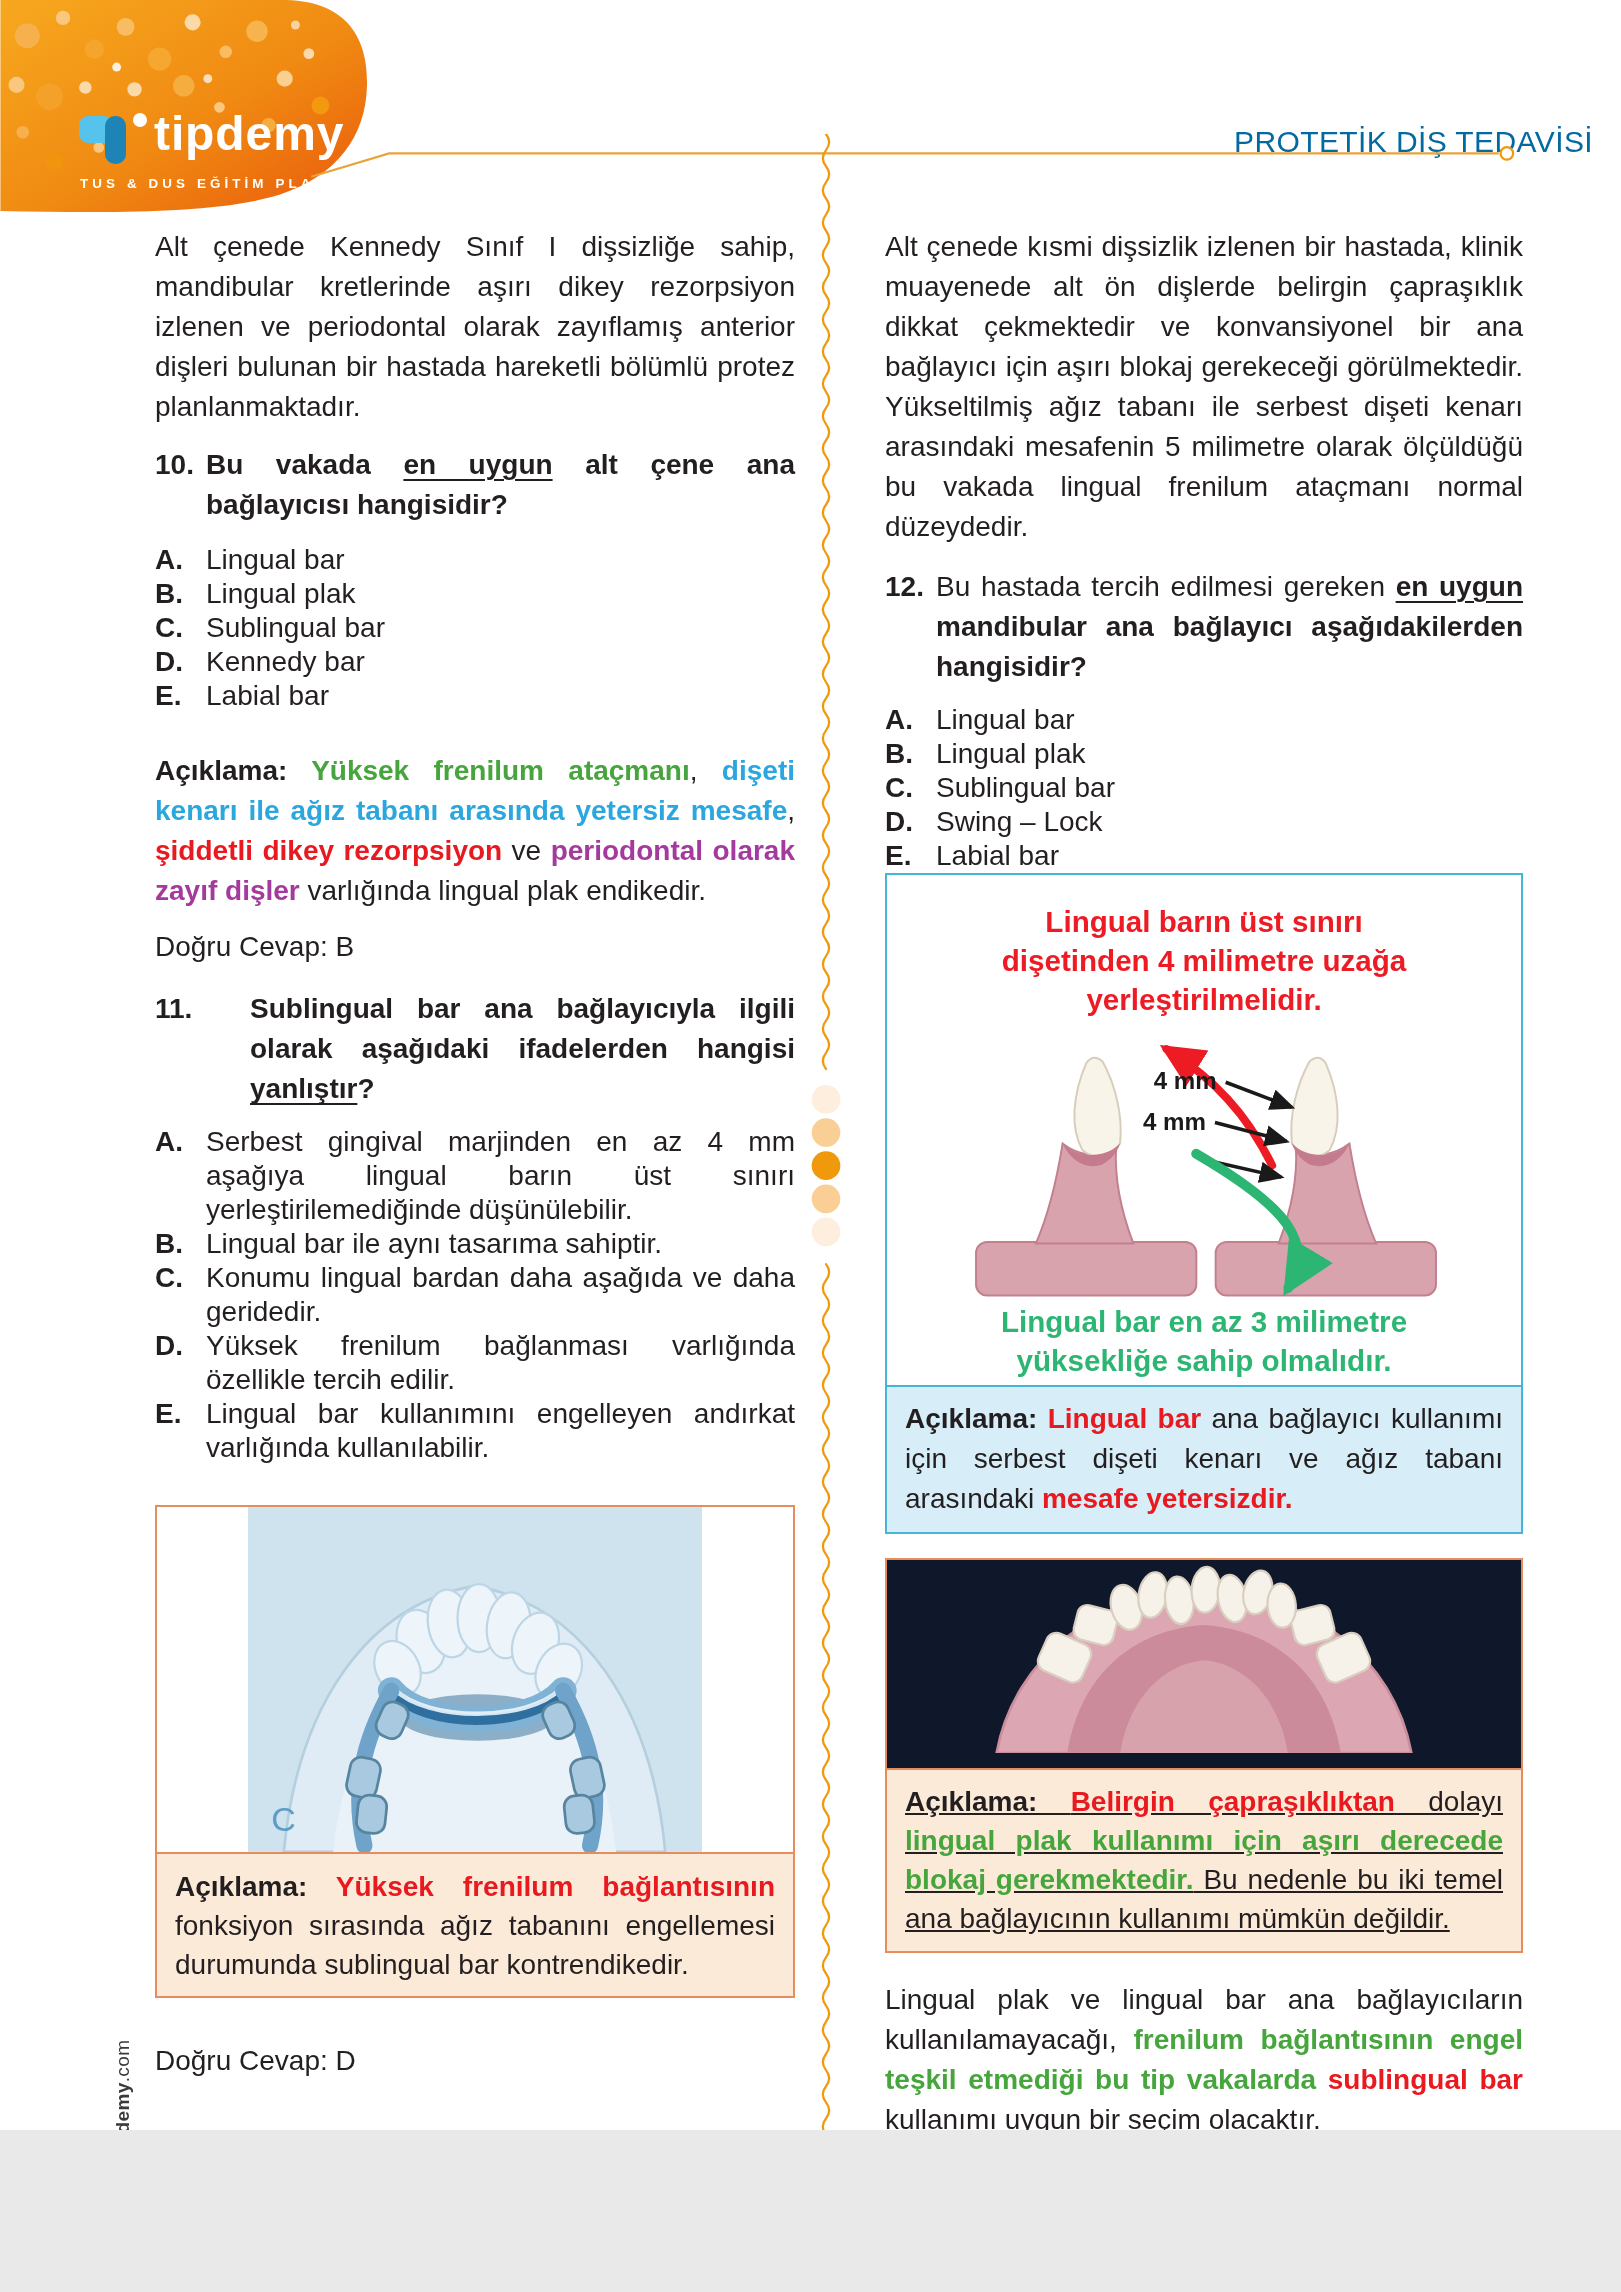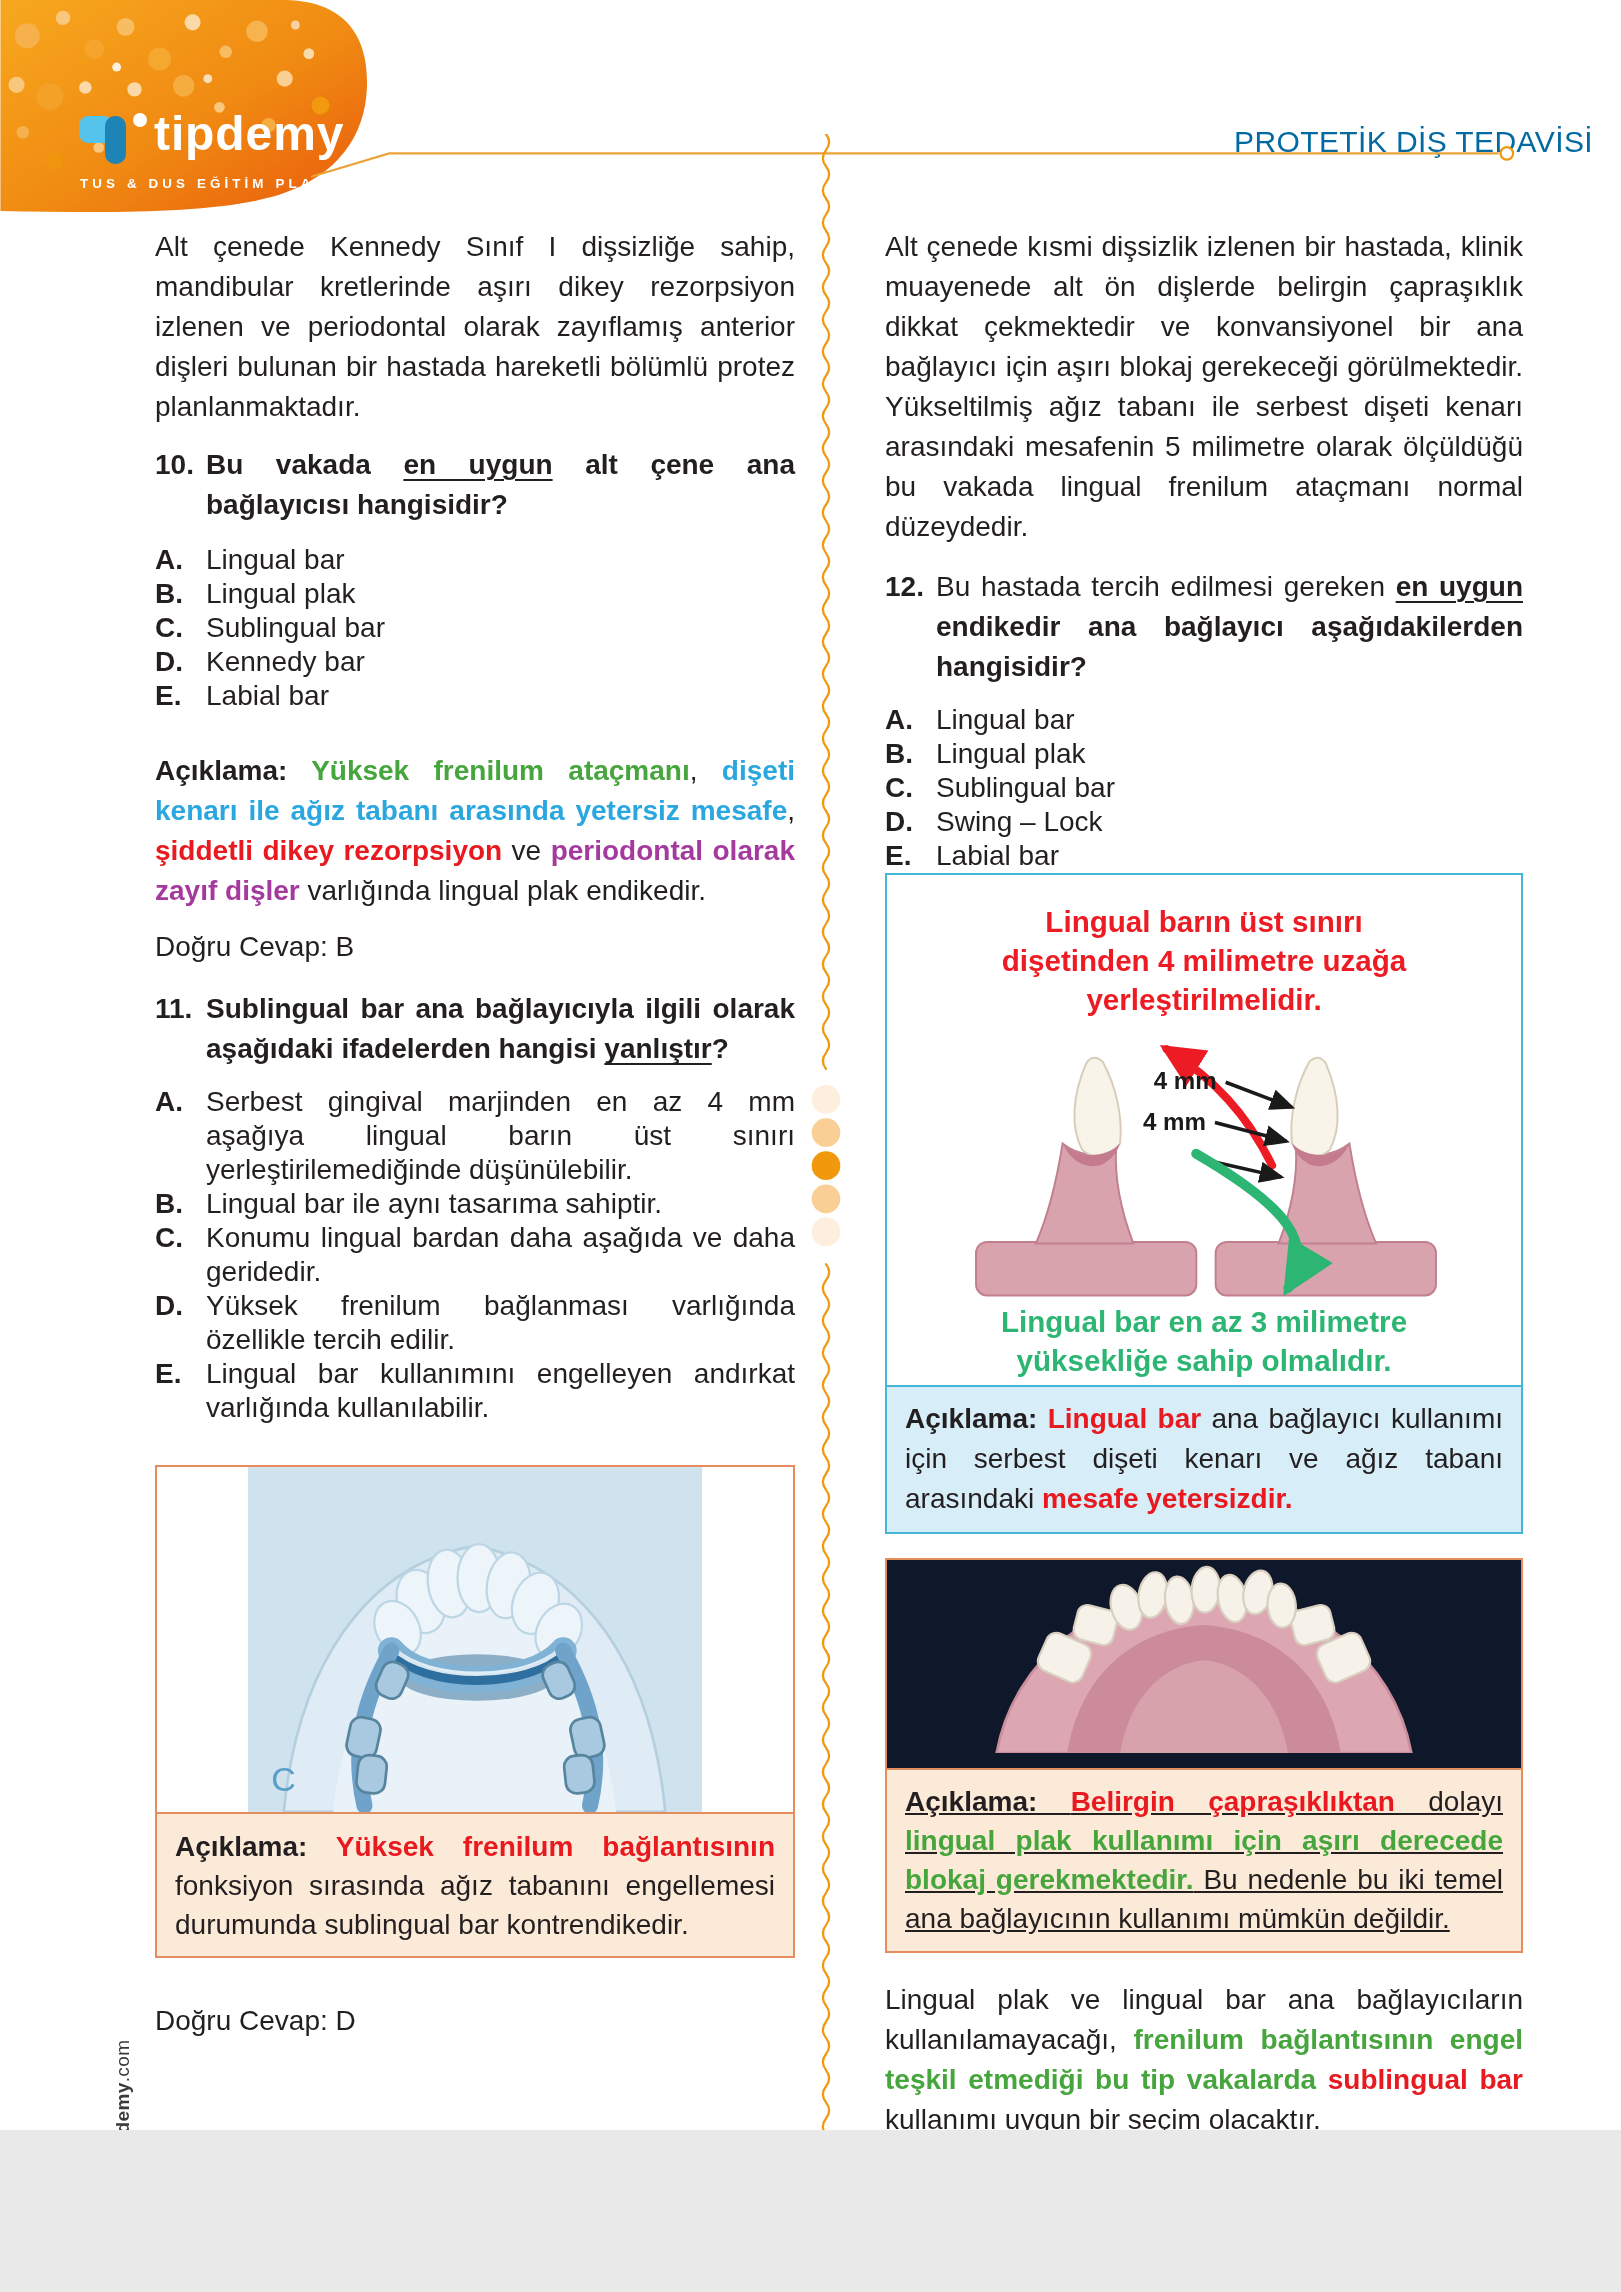"endikedir ana bağlayıcı aşağıdakilerden" span { text: endikedir -> mandibular }
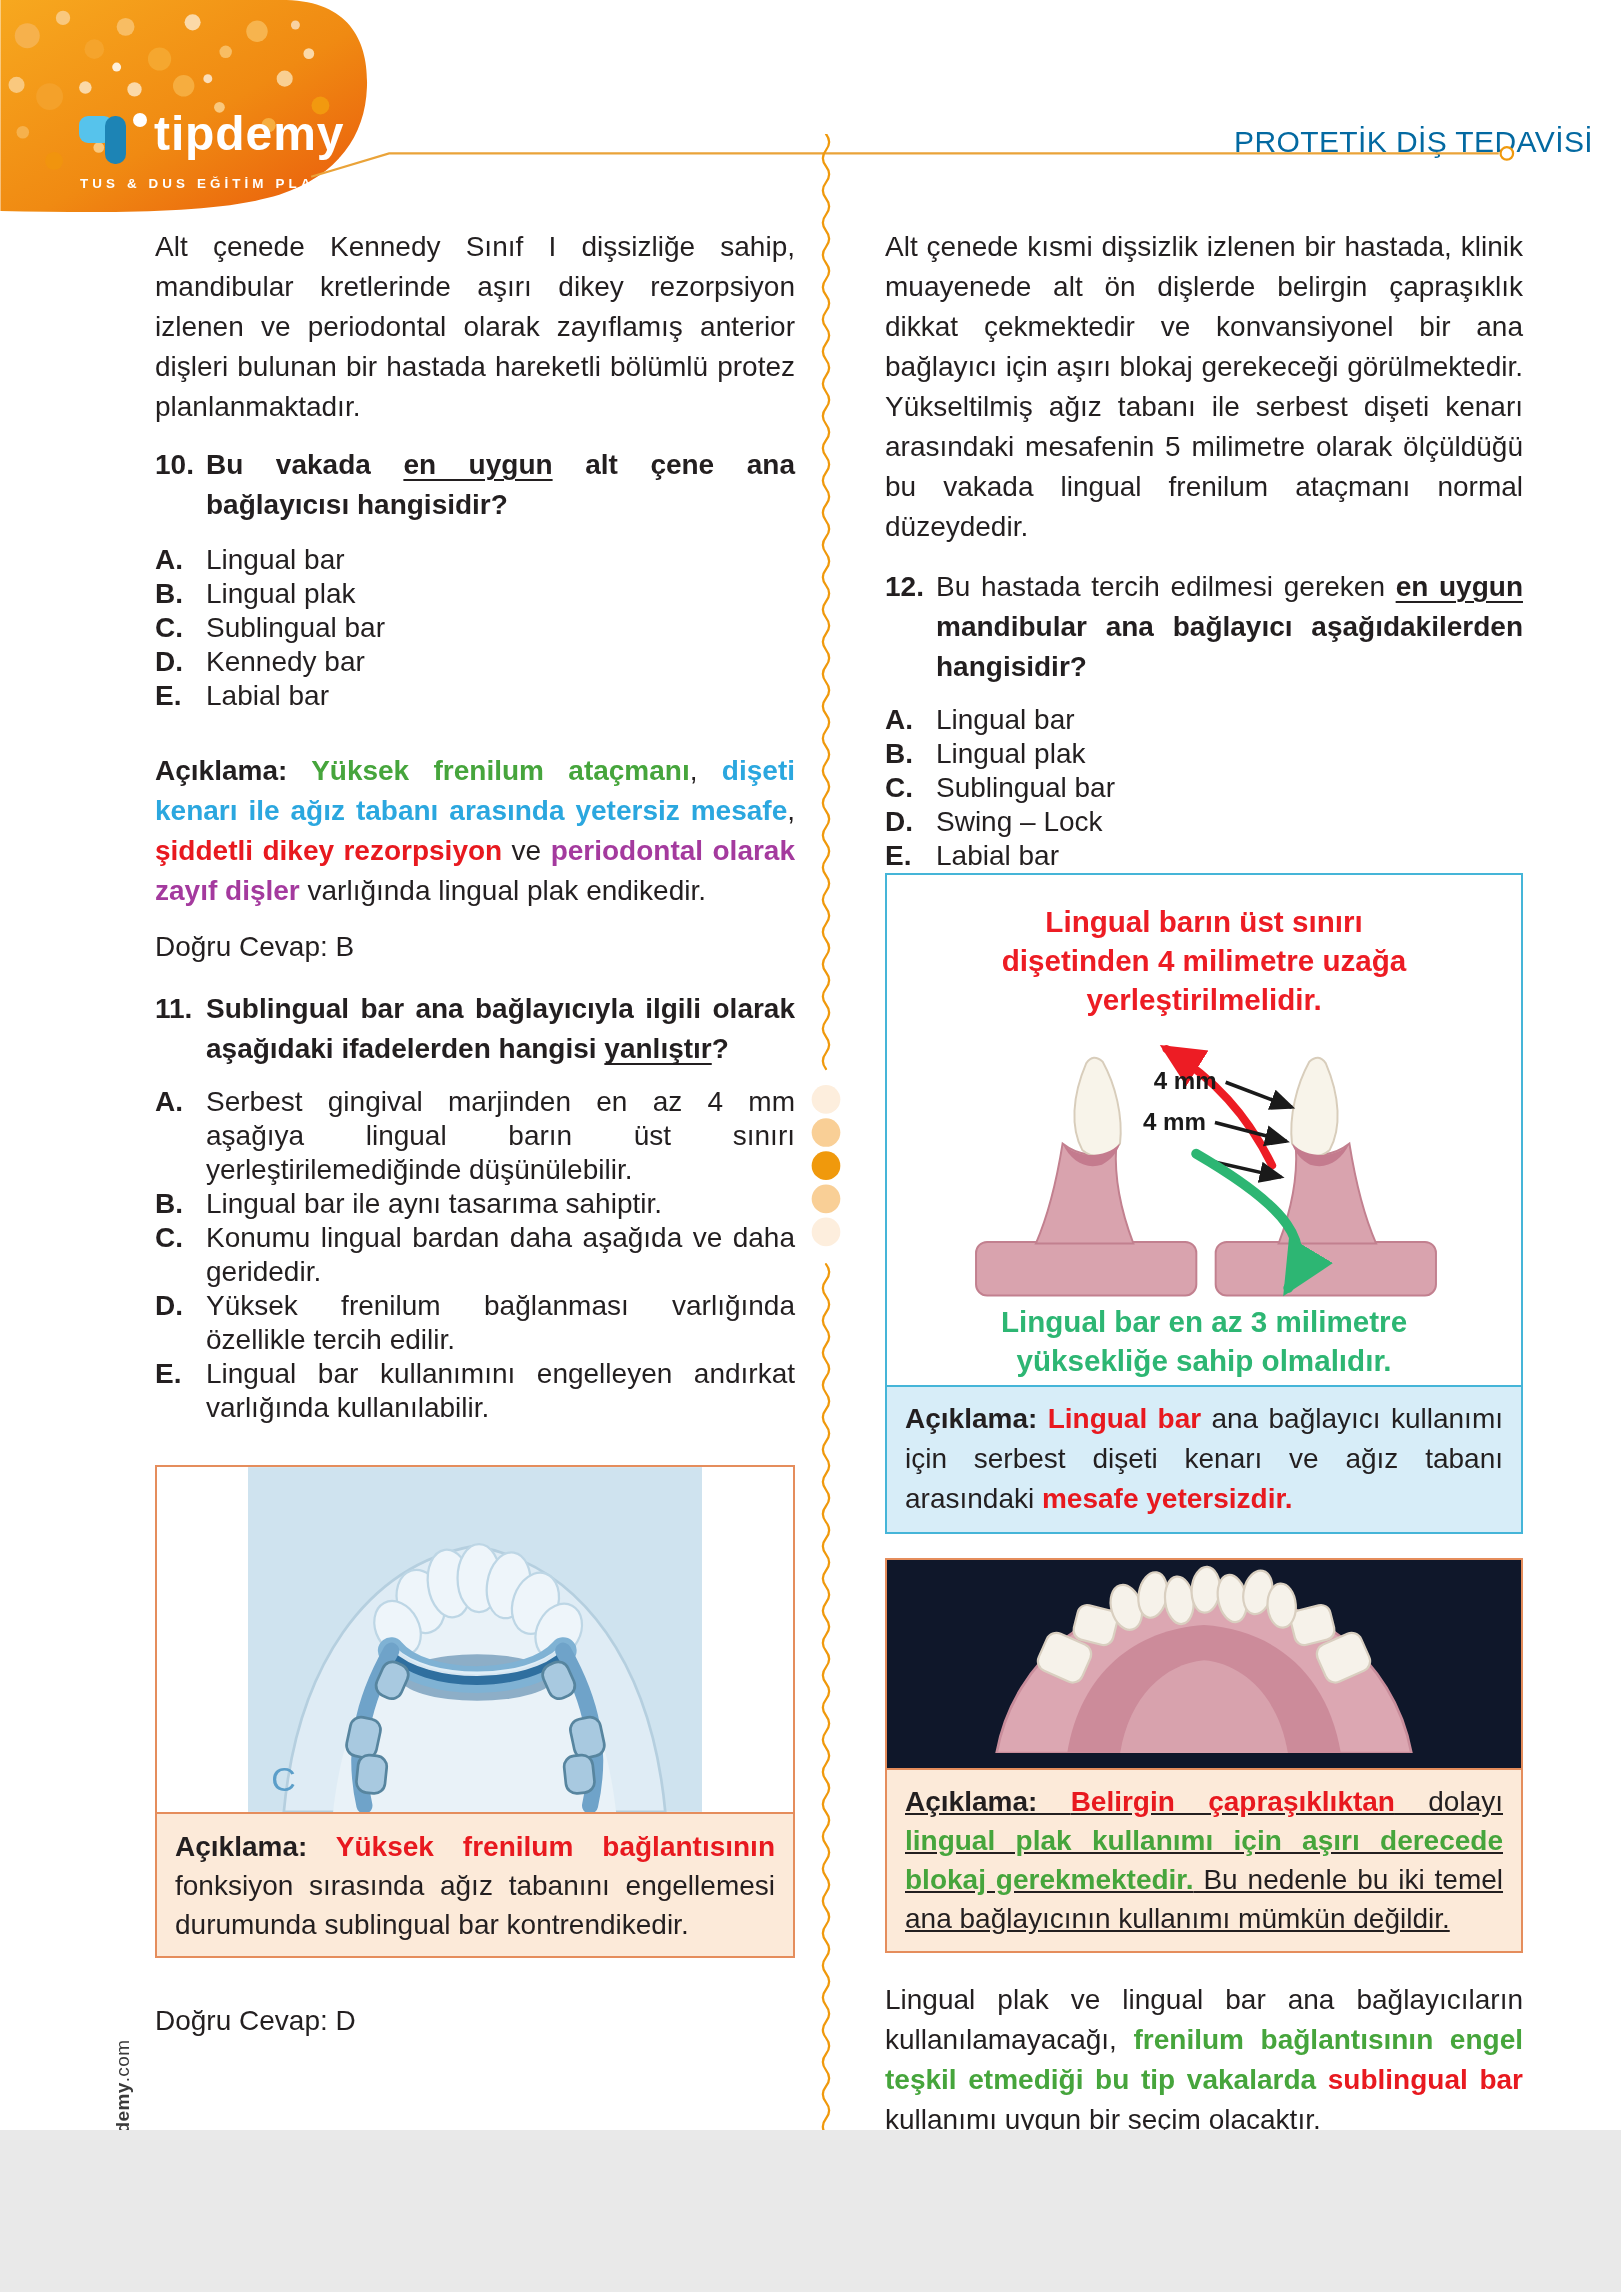"11." .mt25 { gap: none -> 44px }
